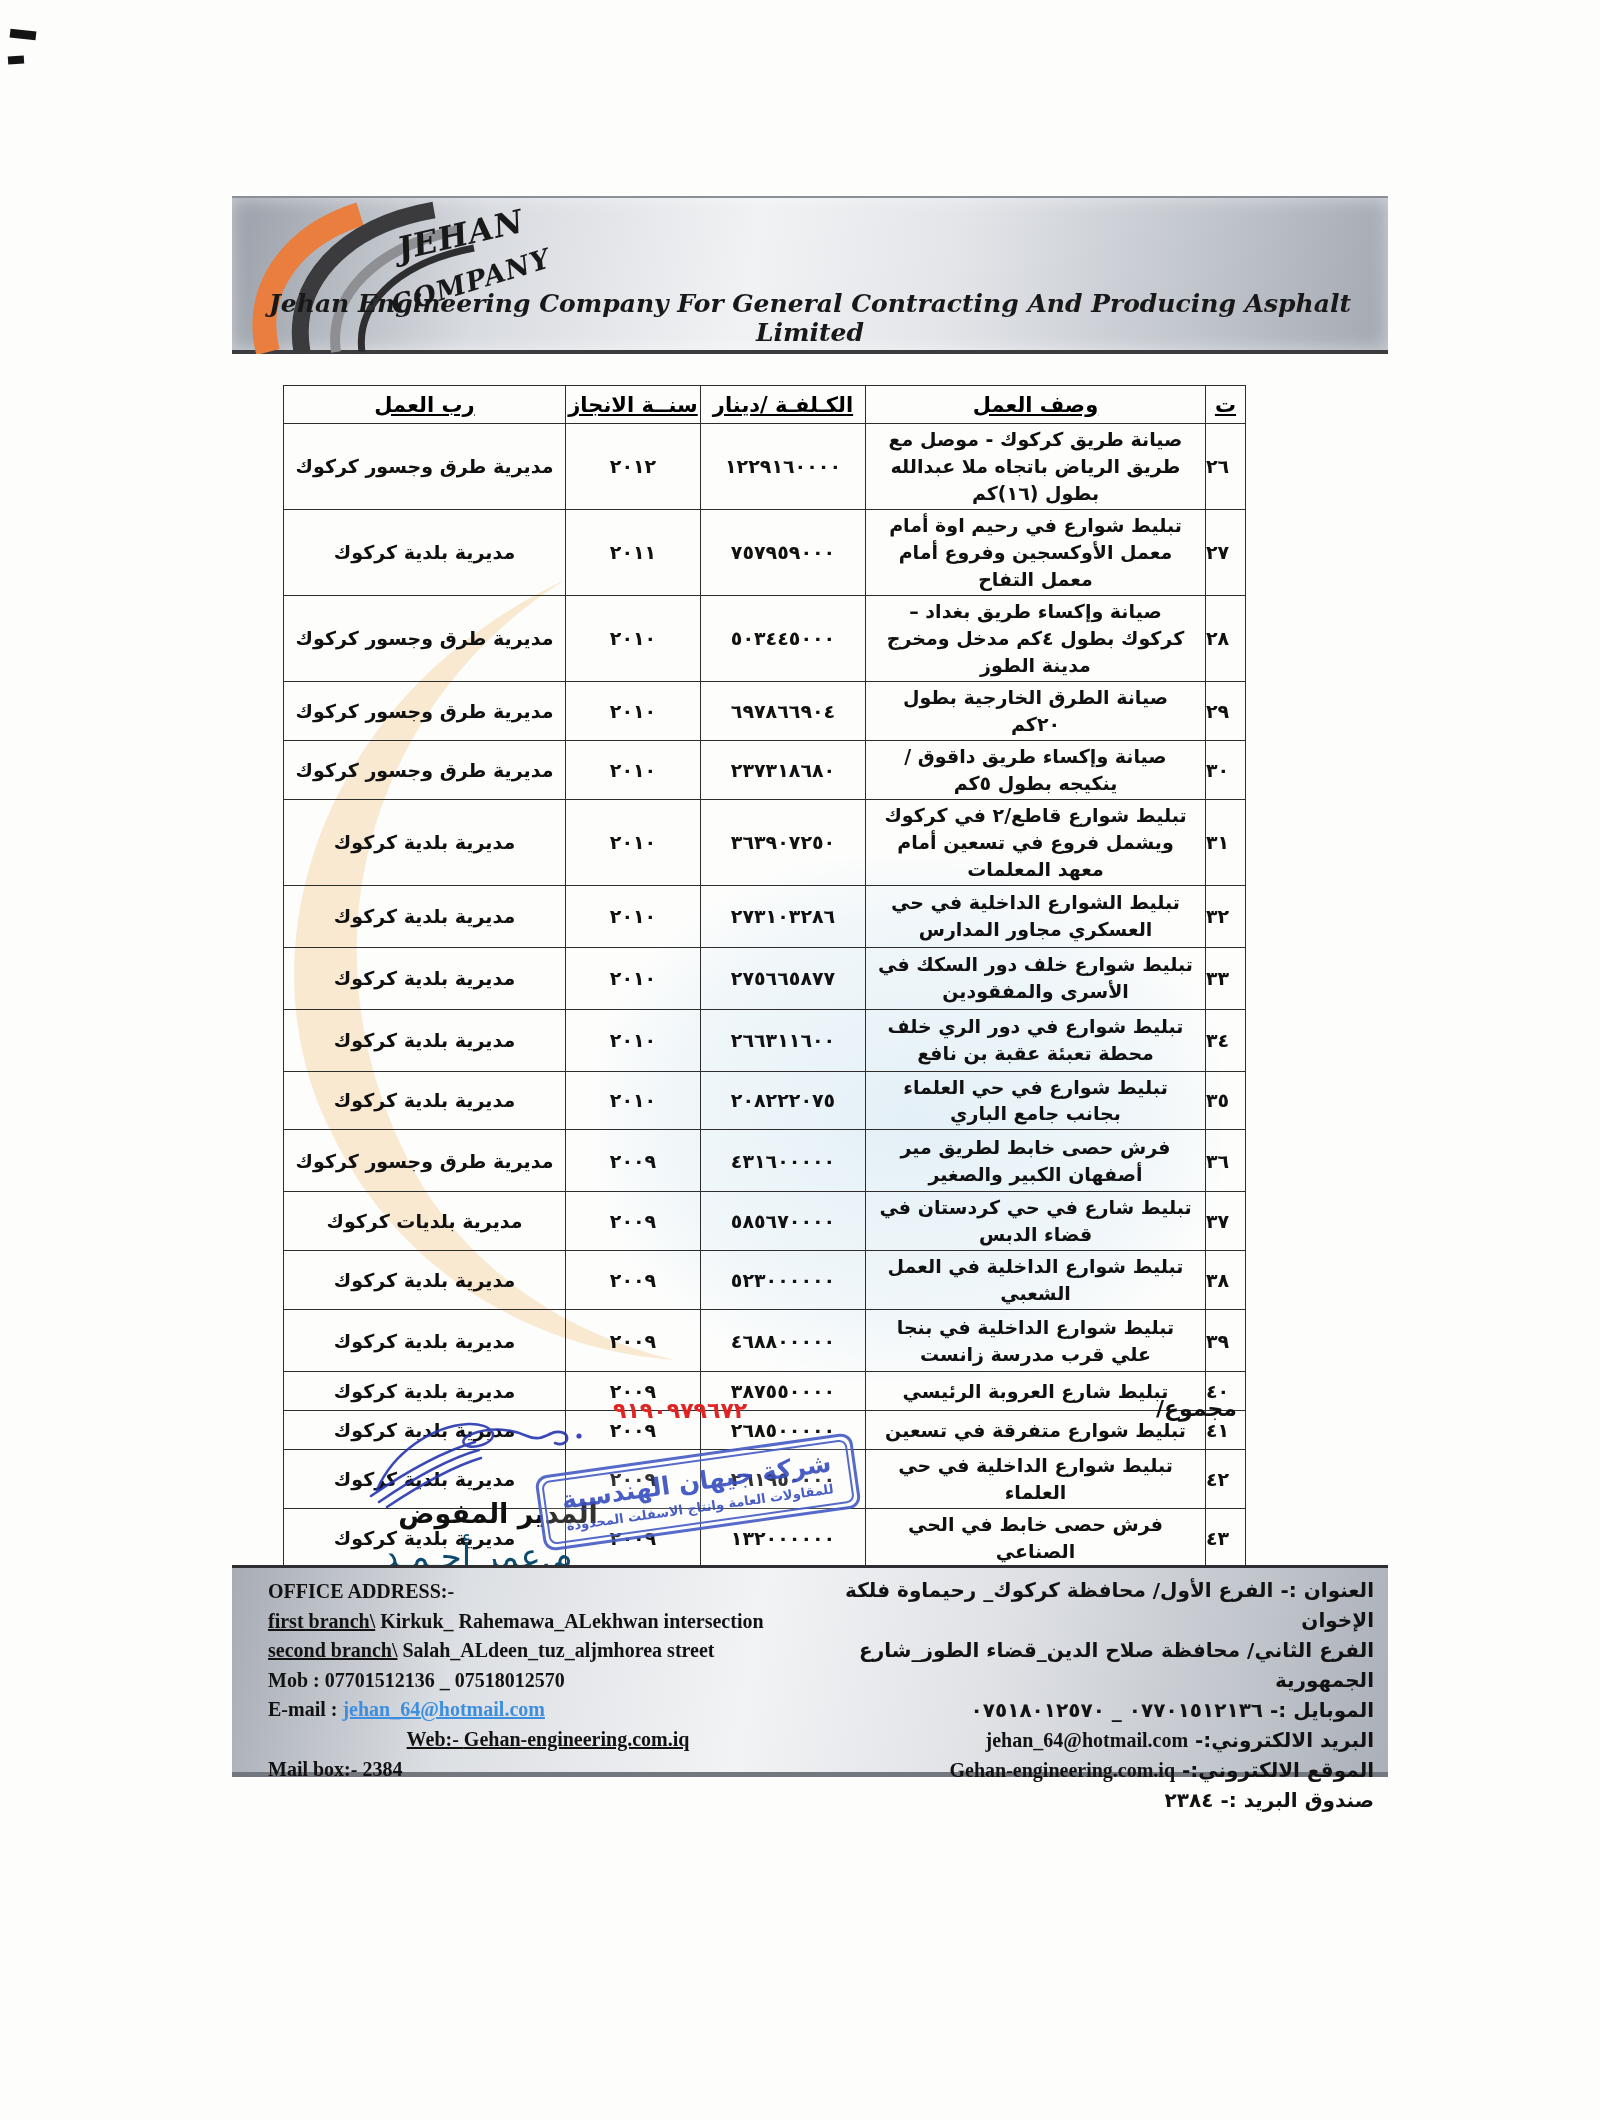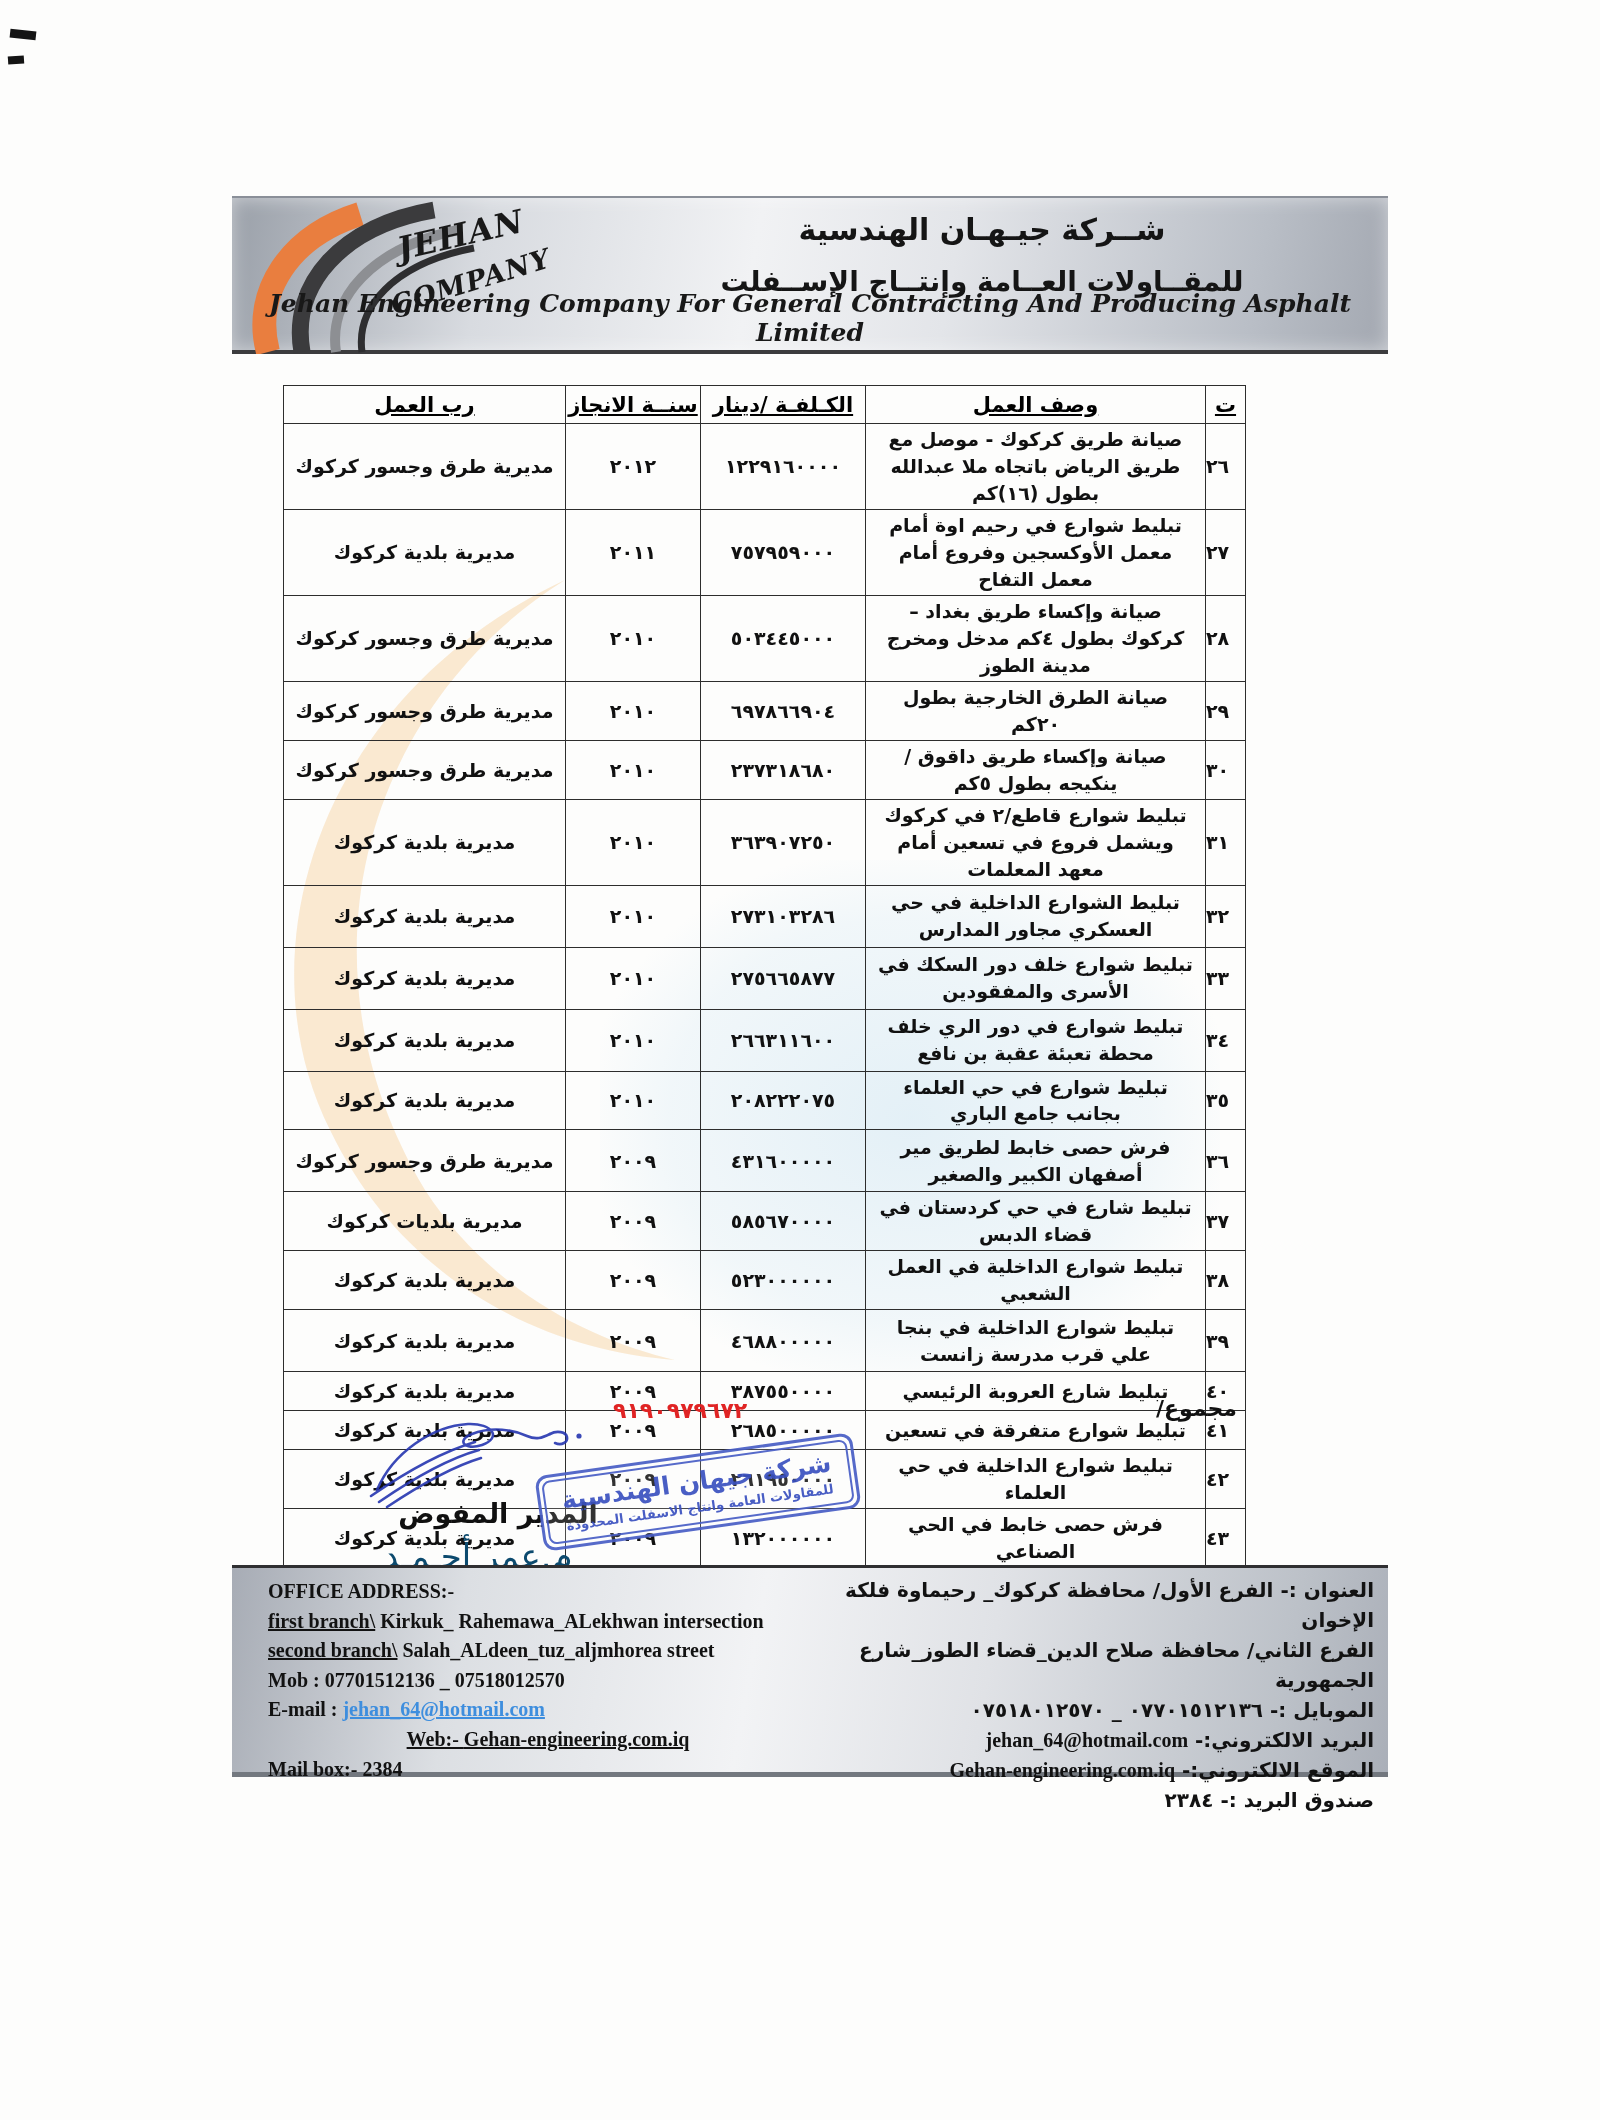"شــركة جيـهـان الهندسية" div.titles-ar { html: <div> <div>شــركة جيـهـان الهندسية</div> <div>للمقــاولات العــامة وإنتــاج الإســفلت</div> </div> -> none }
